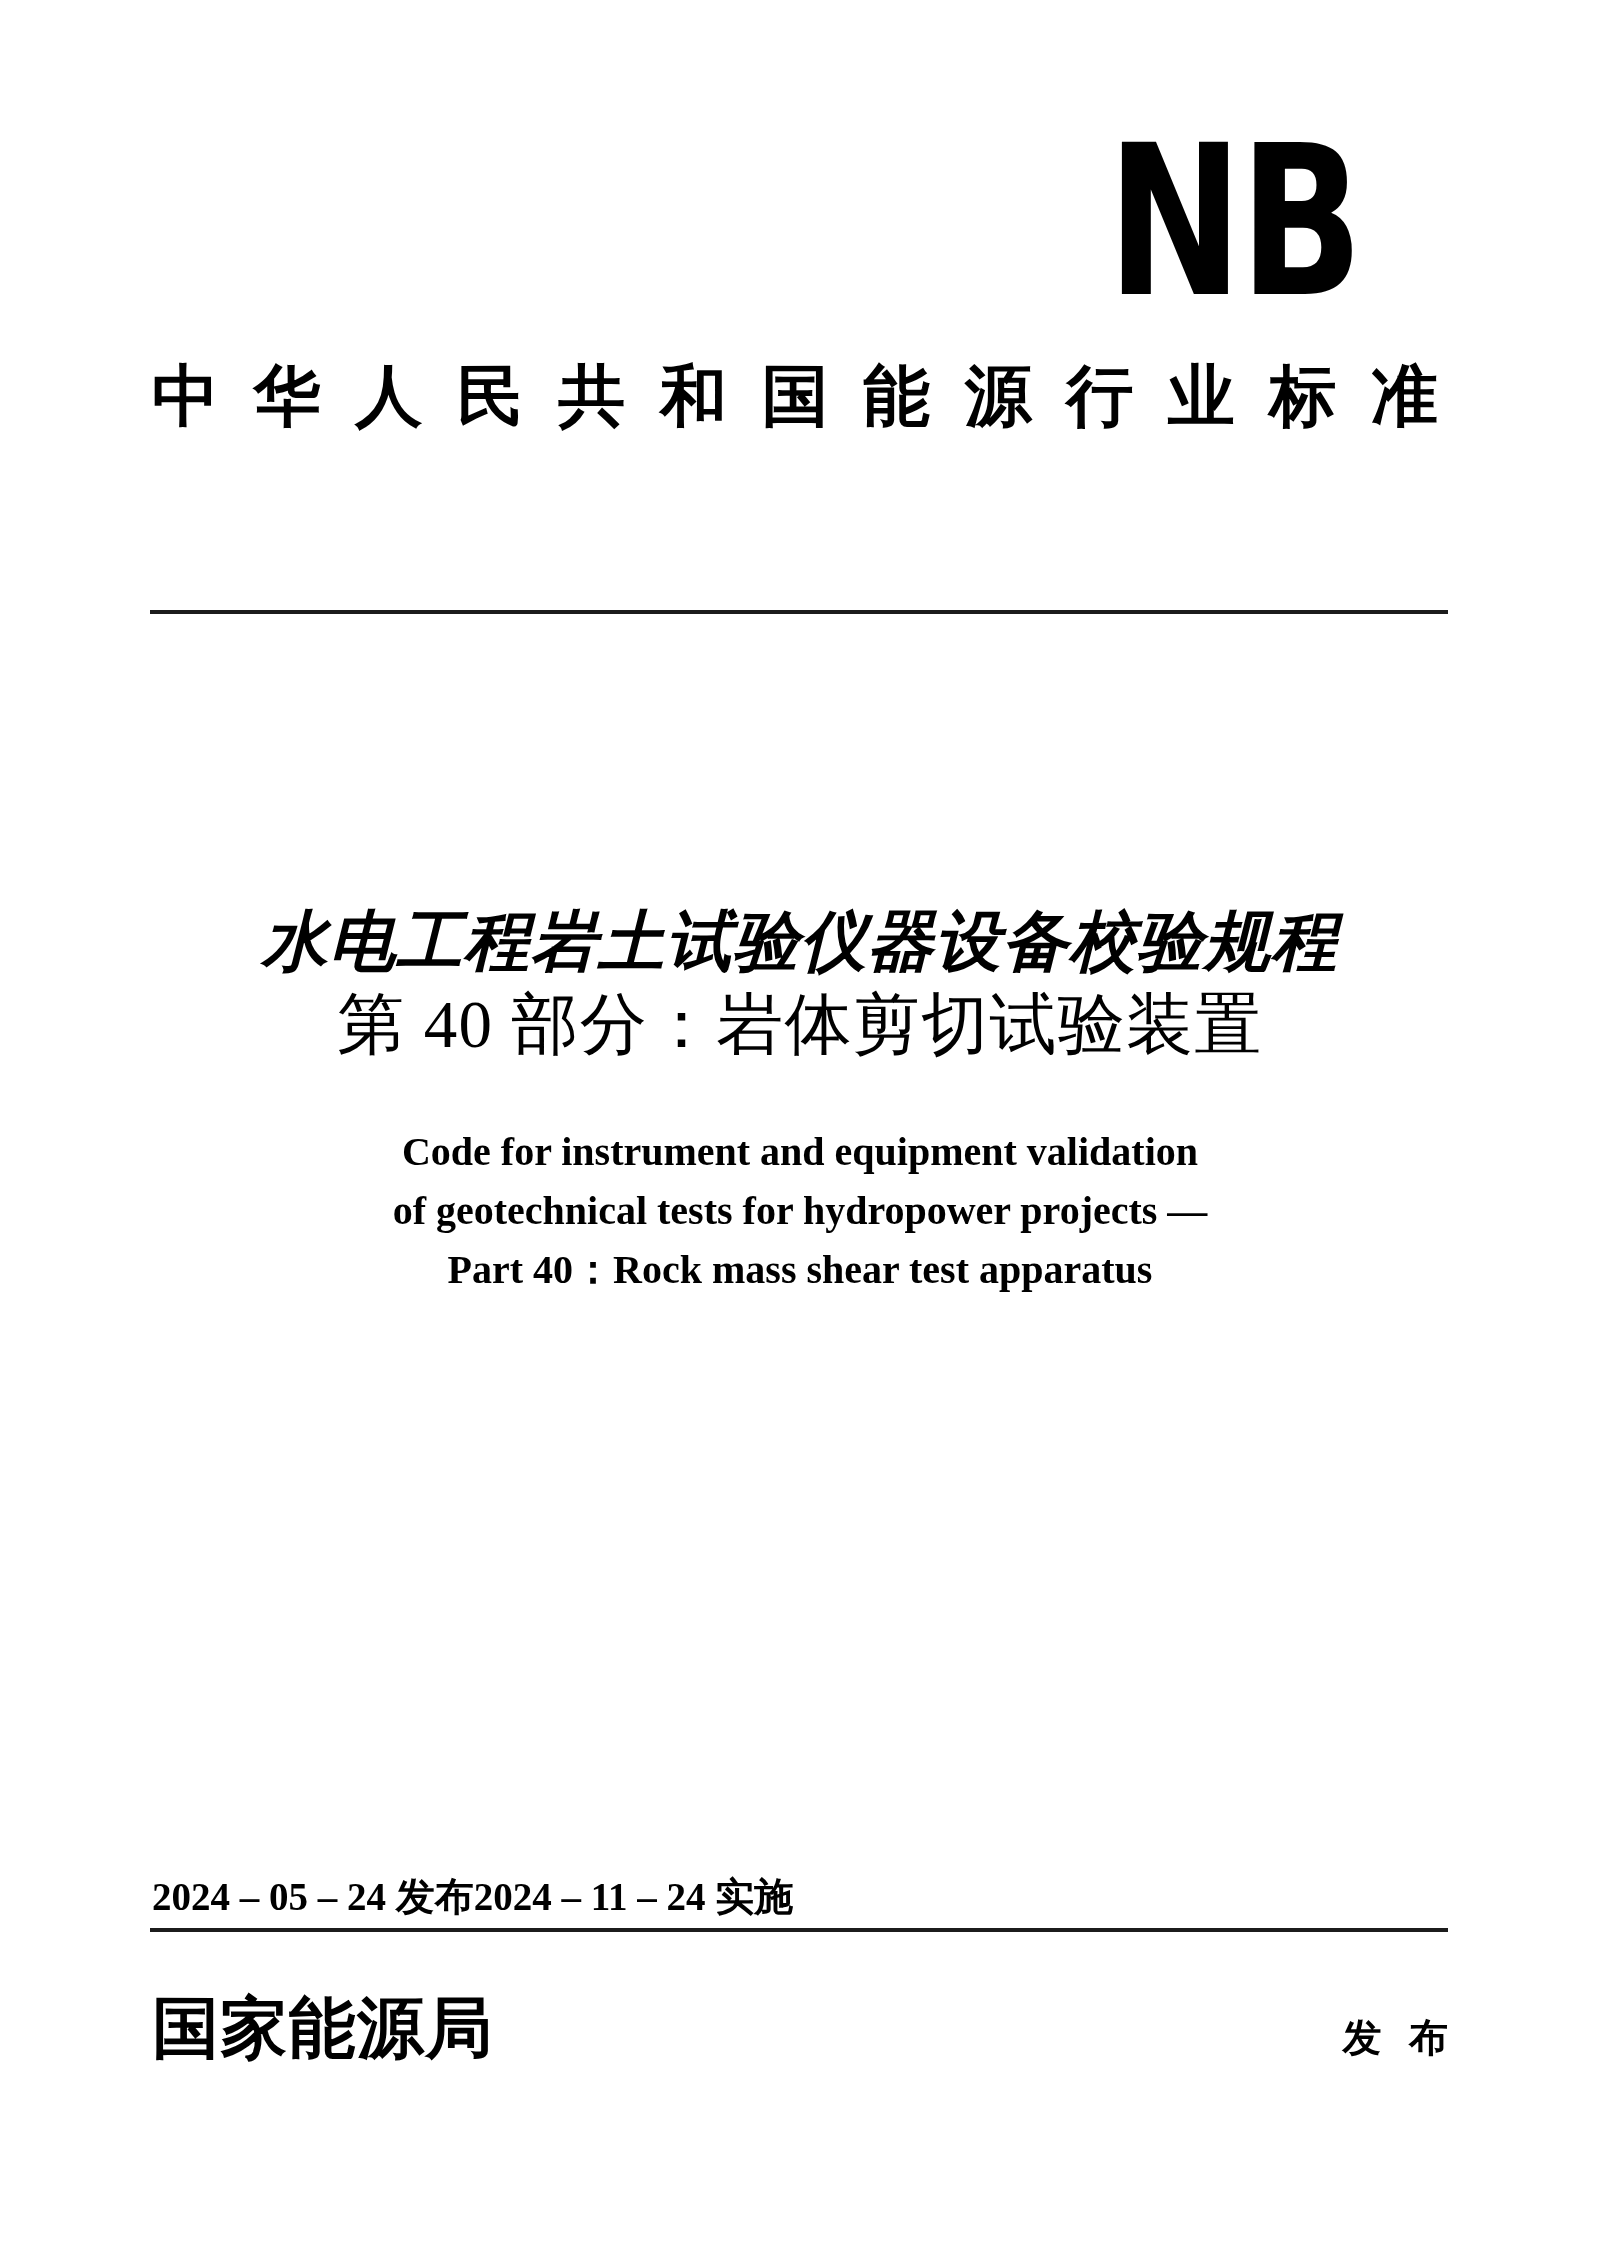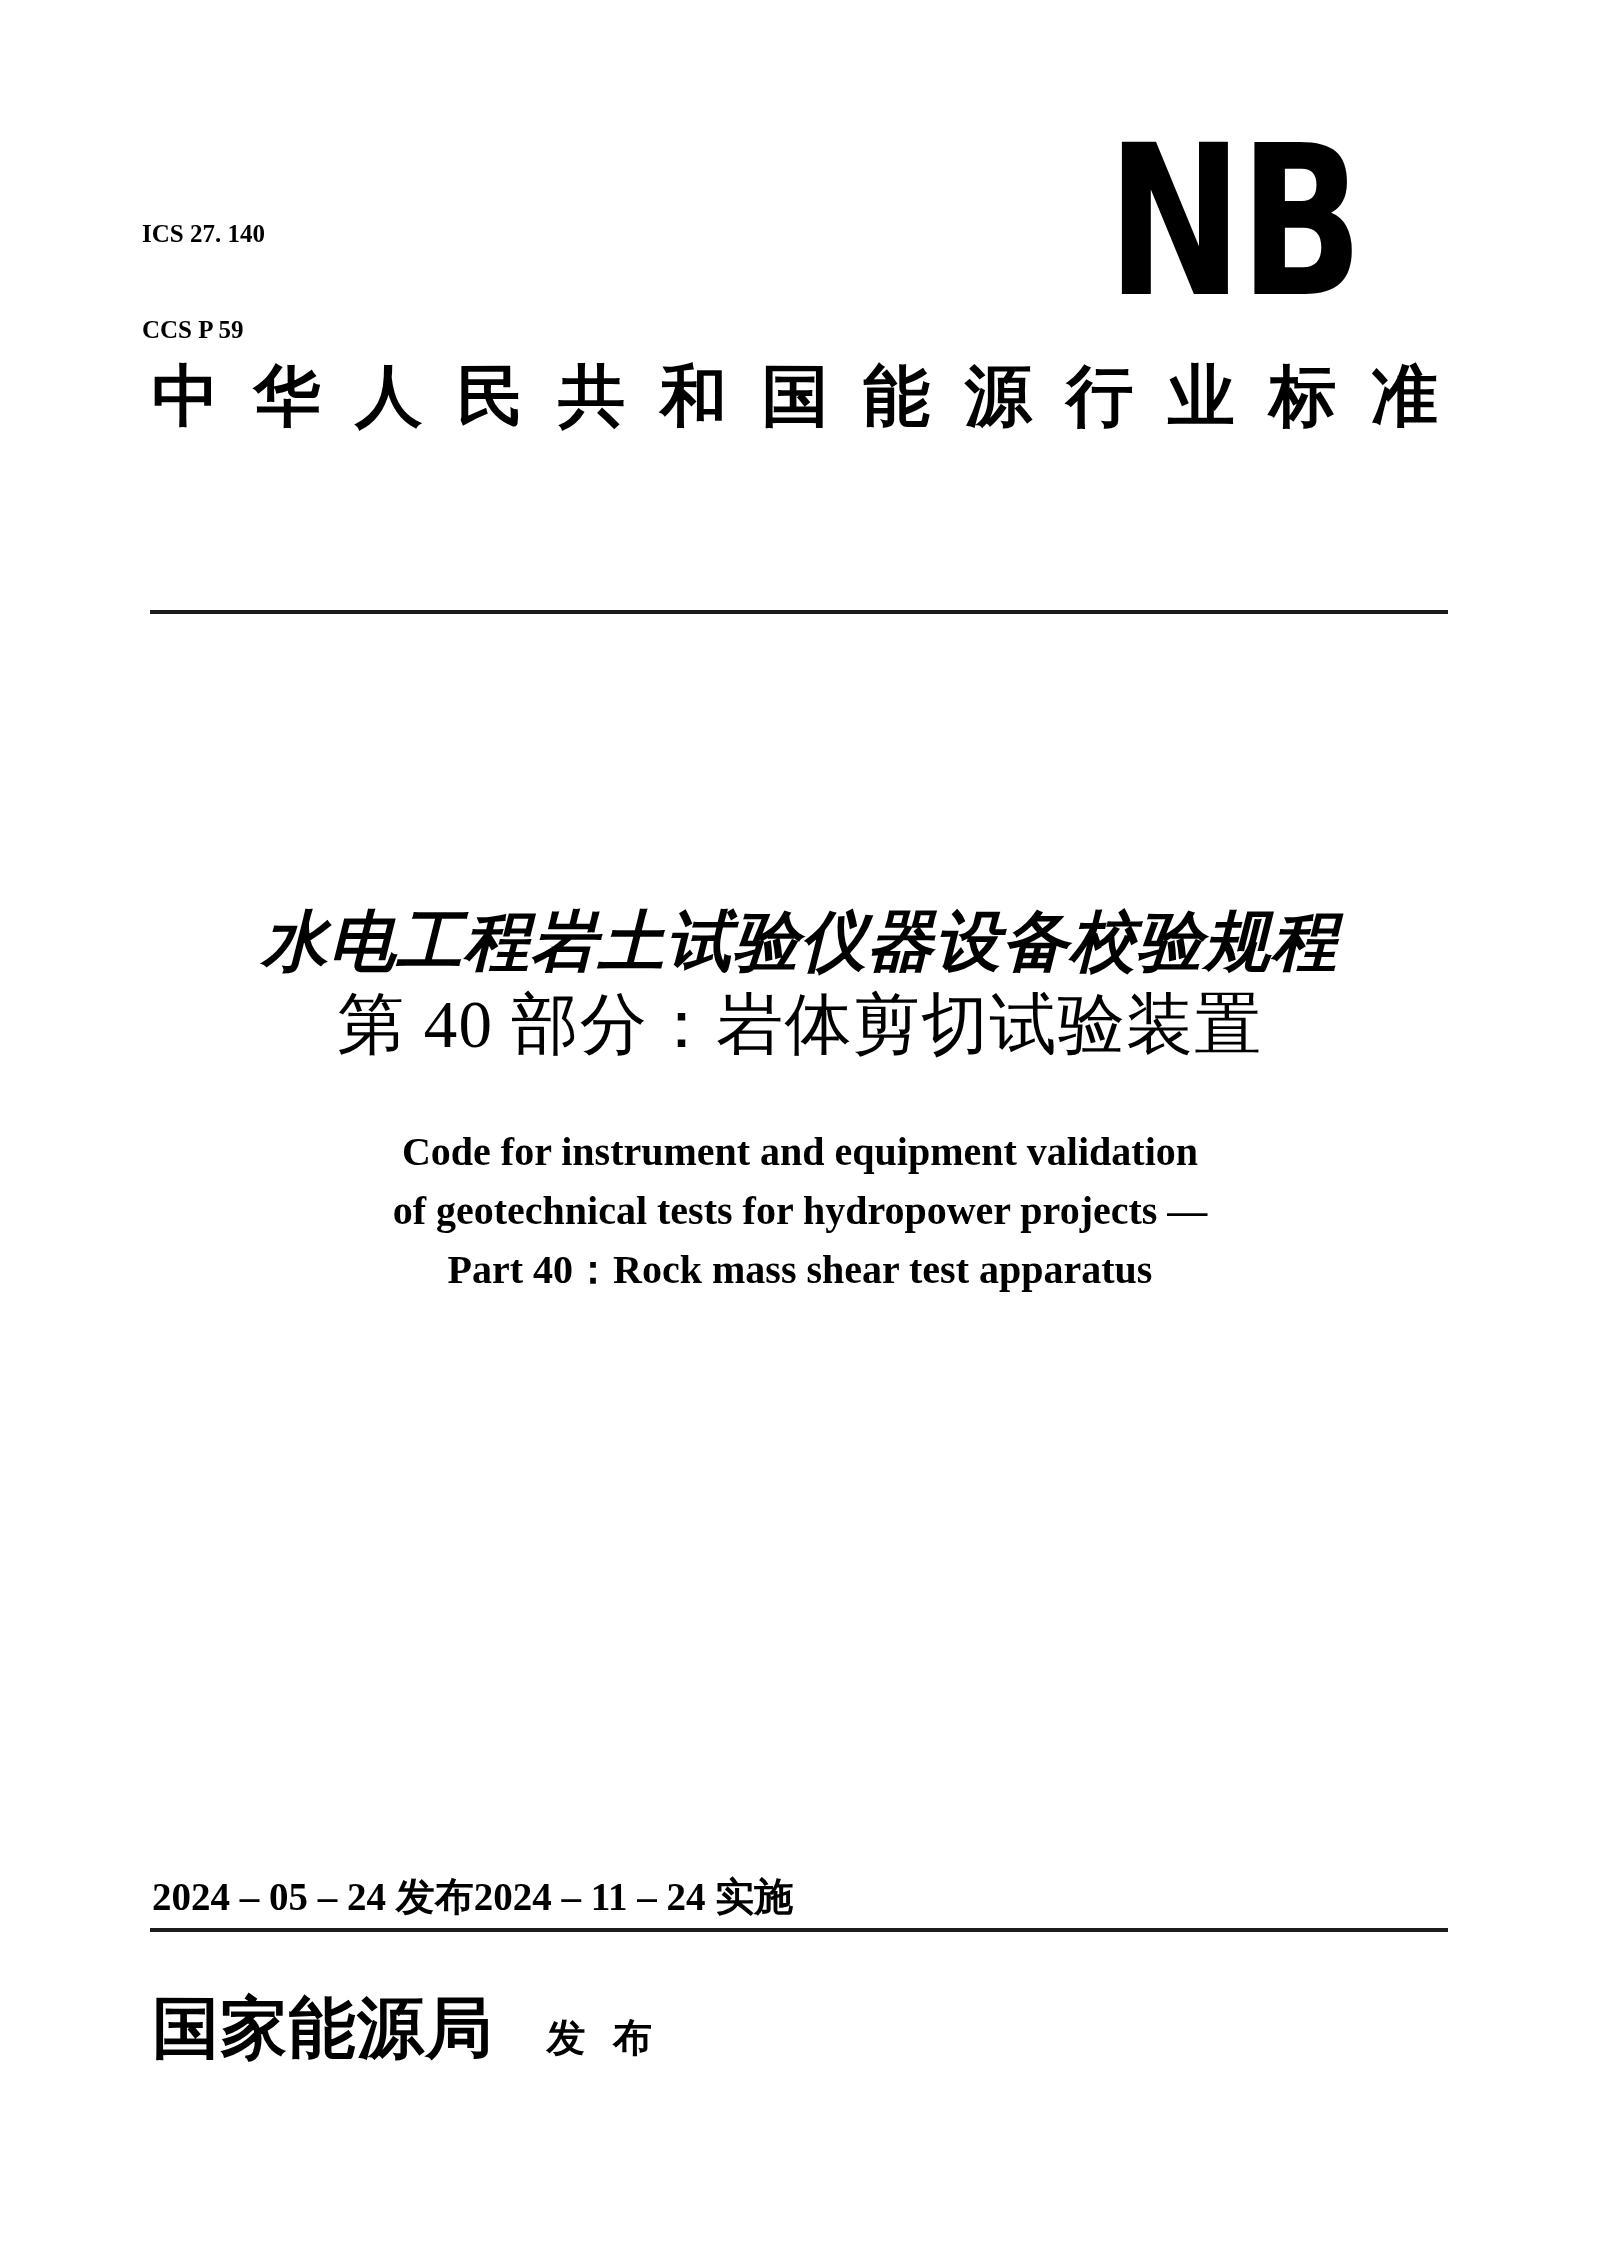"ICS 27. 140" div.ics-block { html: <div> <div>ICS 27. 140</div> <div>CCS P 59</div> </div> -> none }
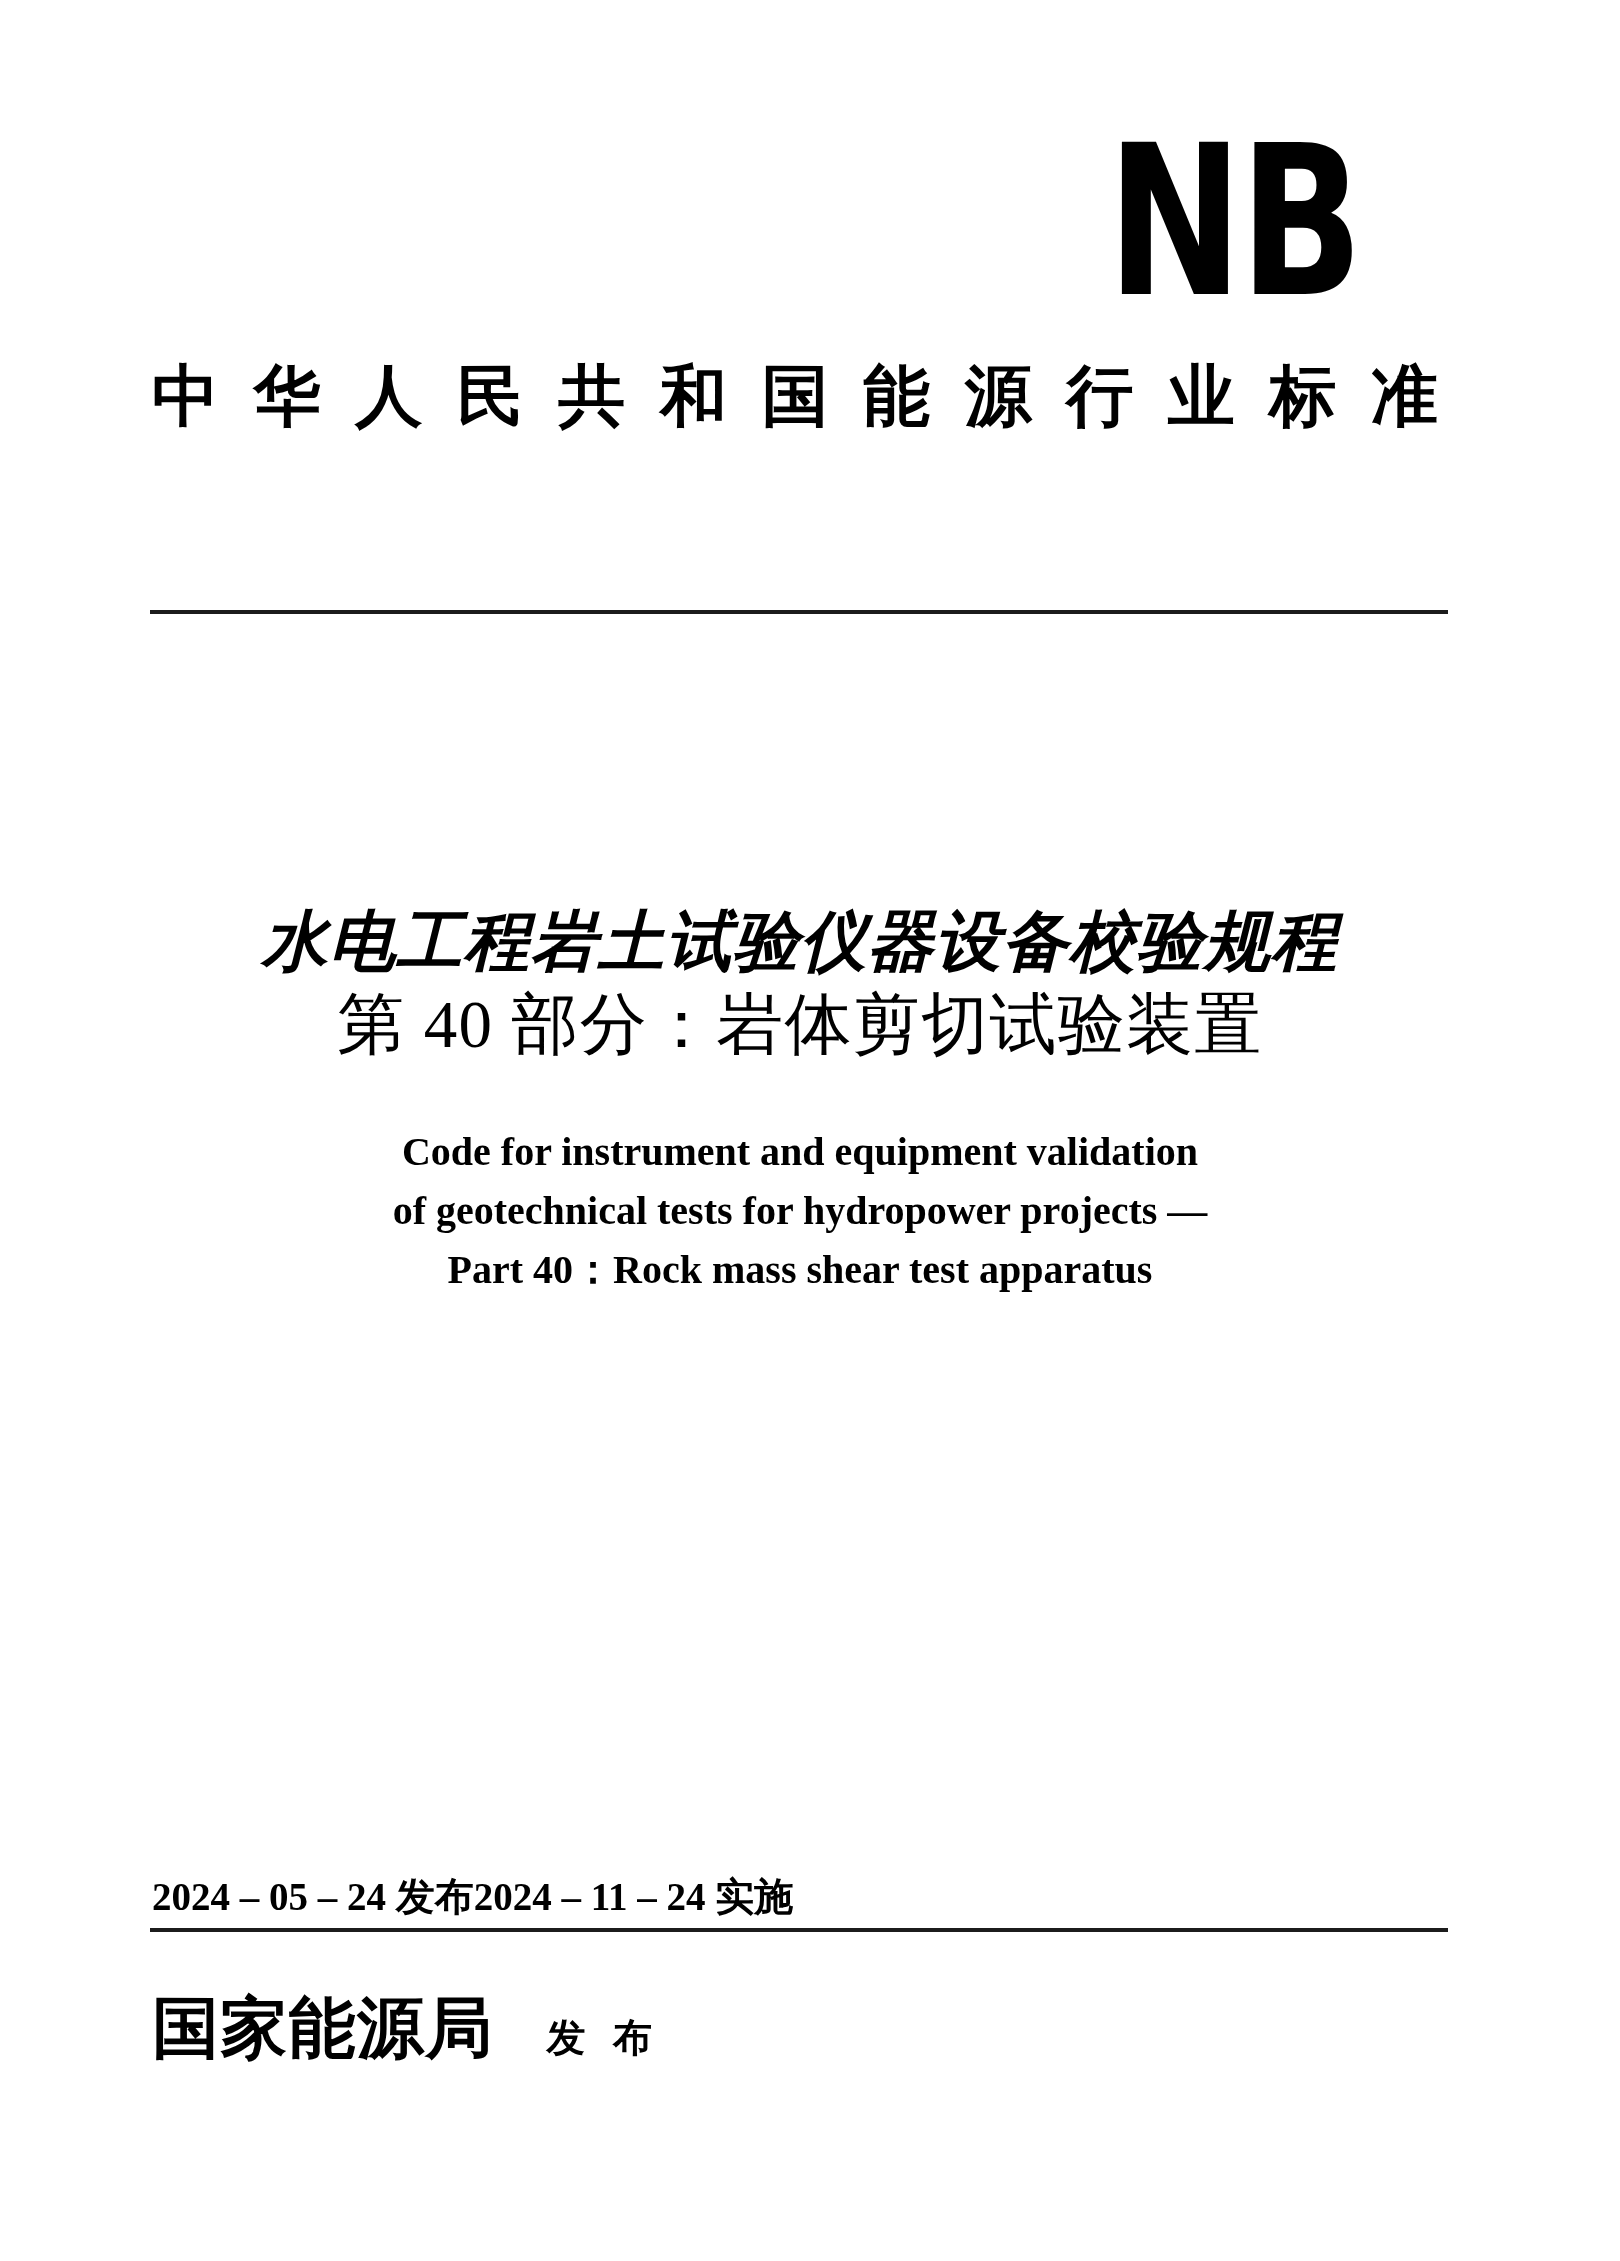"国家能源局" .issuer-row { justify-content: flex-start -> space-between }
